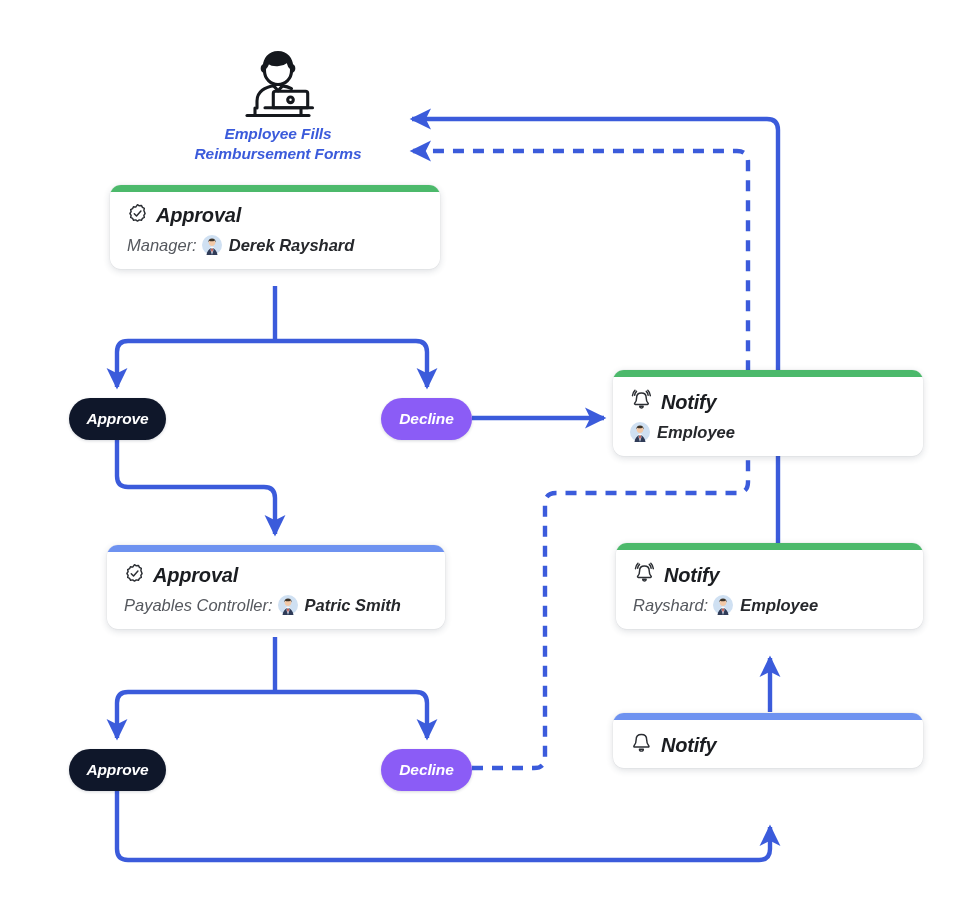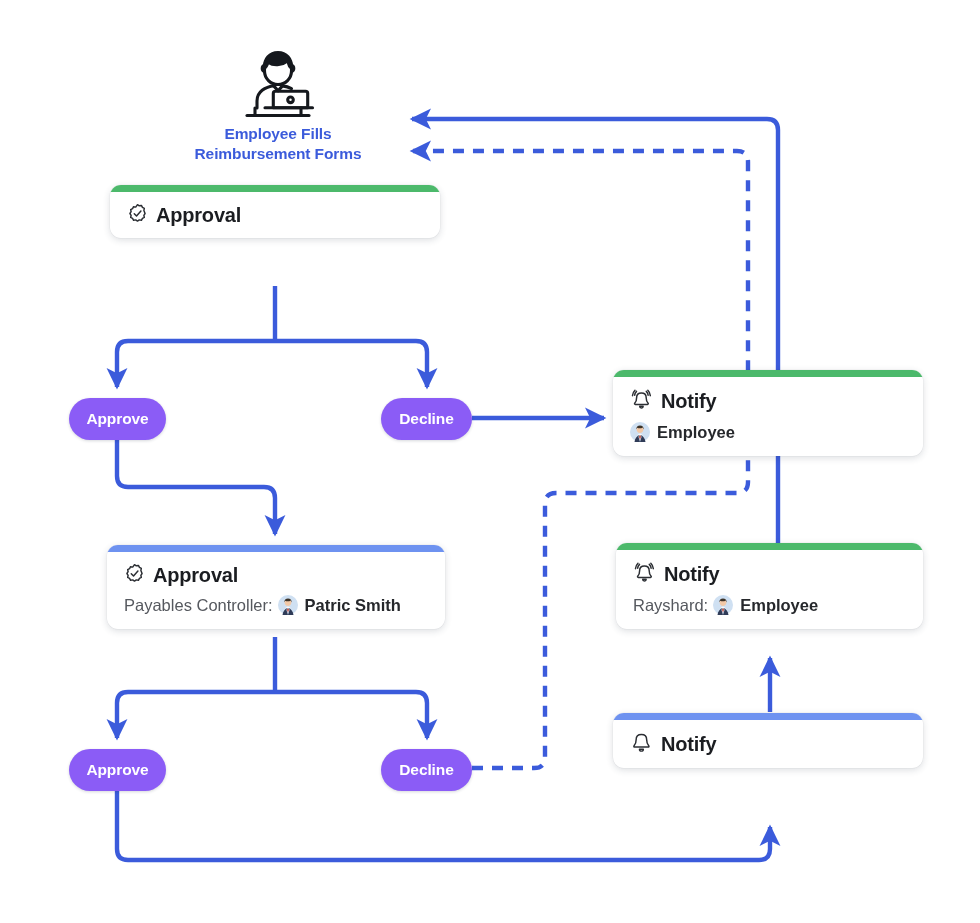"Employee Fills" #stage { font-style: none -> italic }
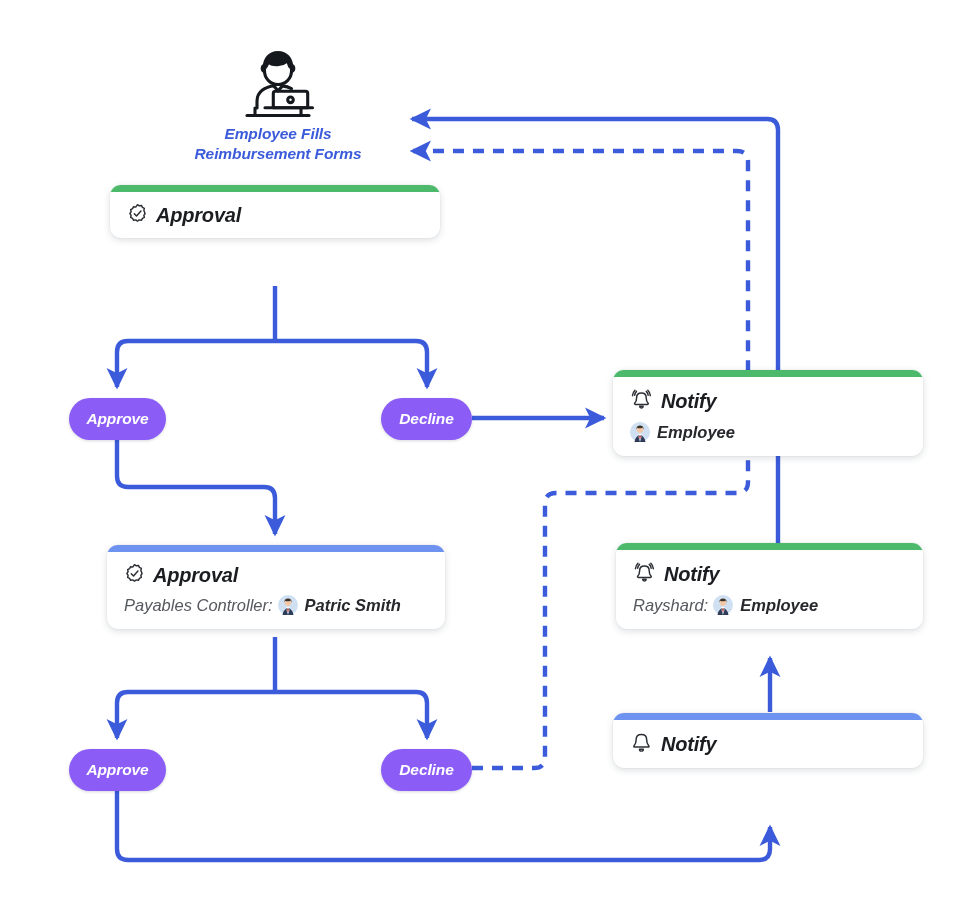"Approval" .card-title { align-items: center -> flex-end }
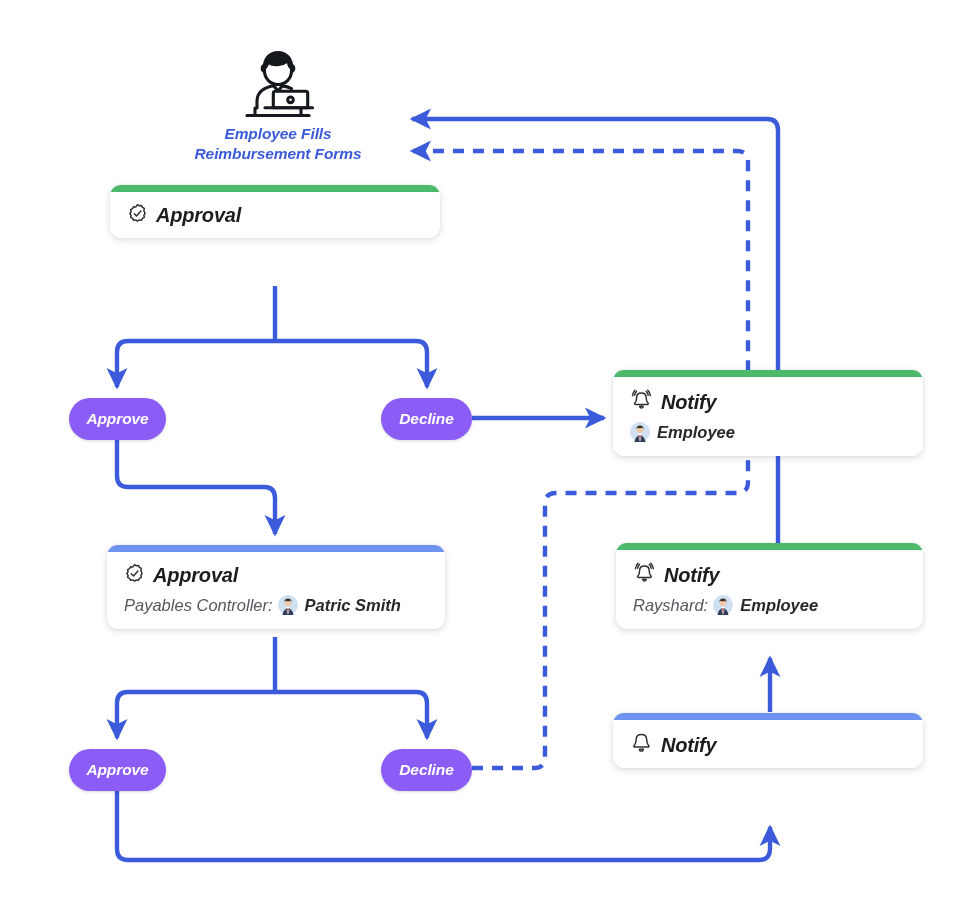"Manager:" div.card-sub { html: none -> <div> <span>Manager:</span> <span> <svg> <circle></circle> <path></path> <path></path> <path></path> <path></path> <path></path> <path></path> </svg> </span> <span>Derek Rayshard</span> </div> }
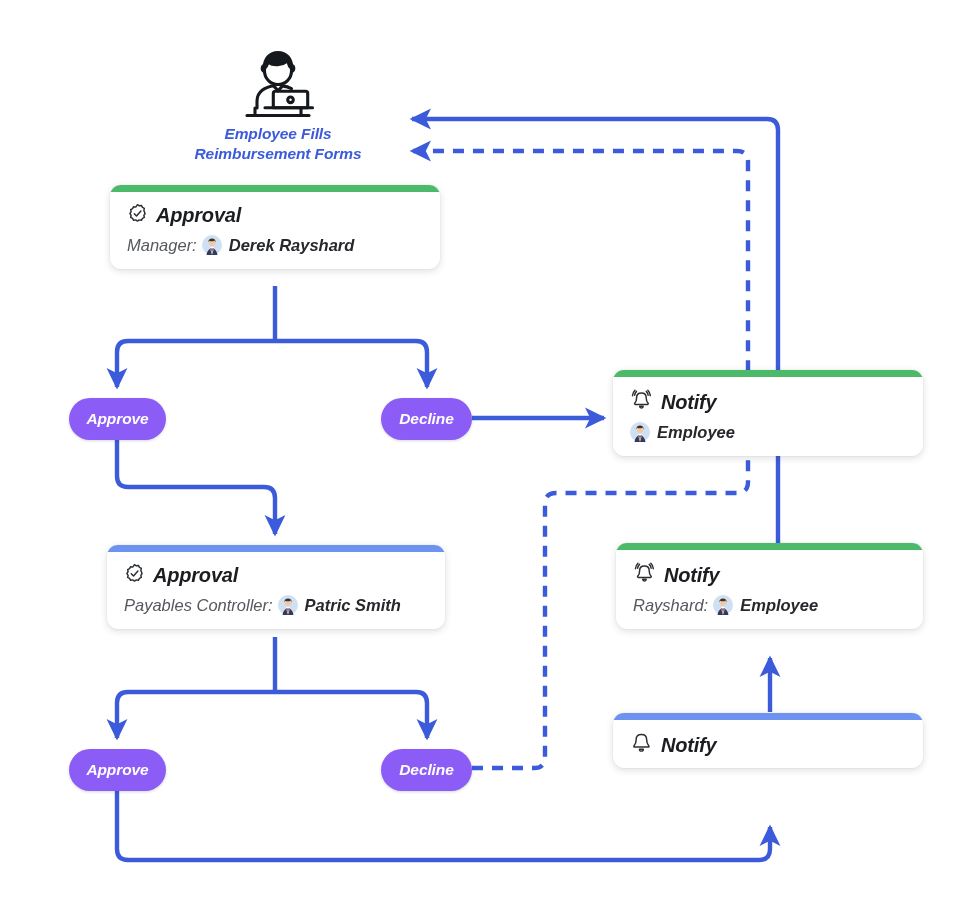"Approve" .pill.approve { background: #8b5cf6 -> #0f172a }
